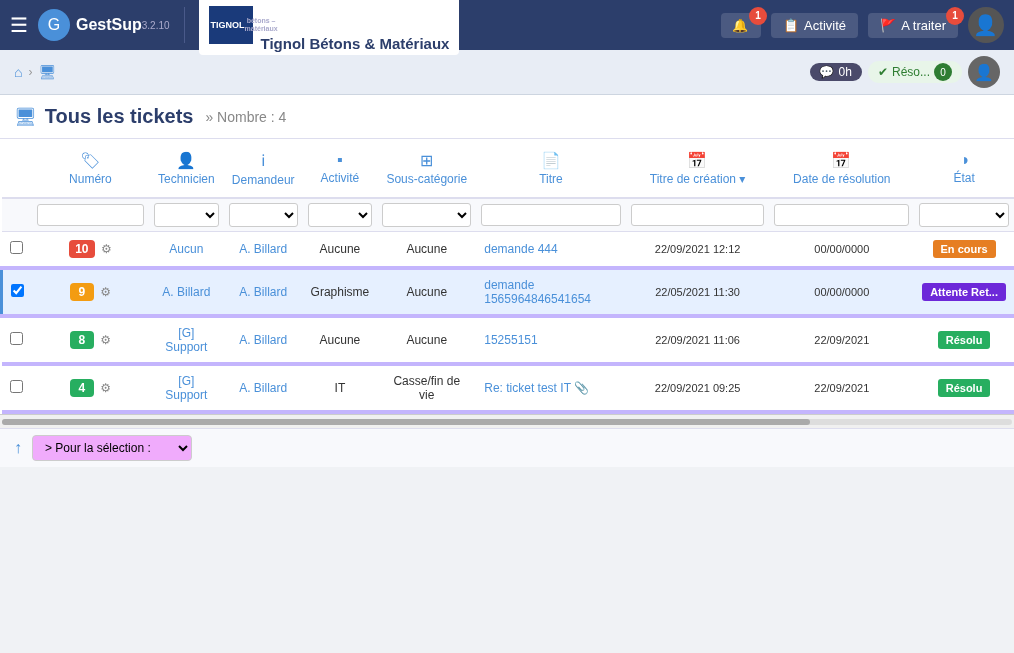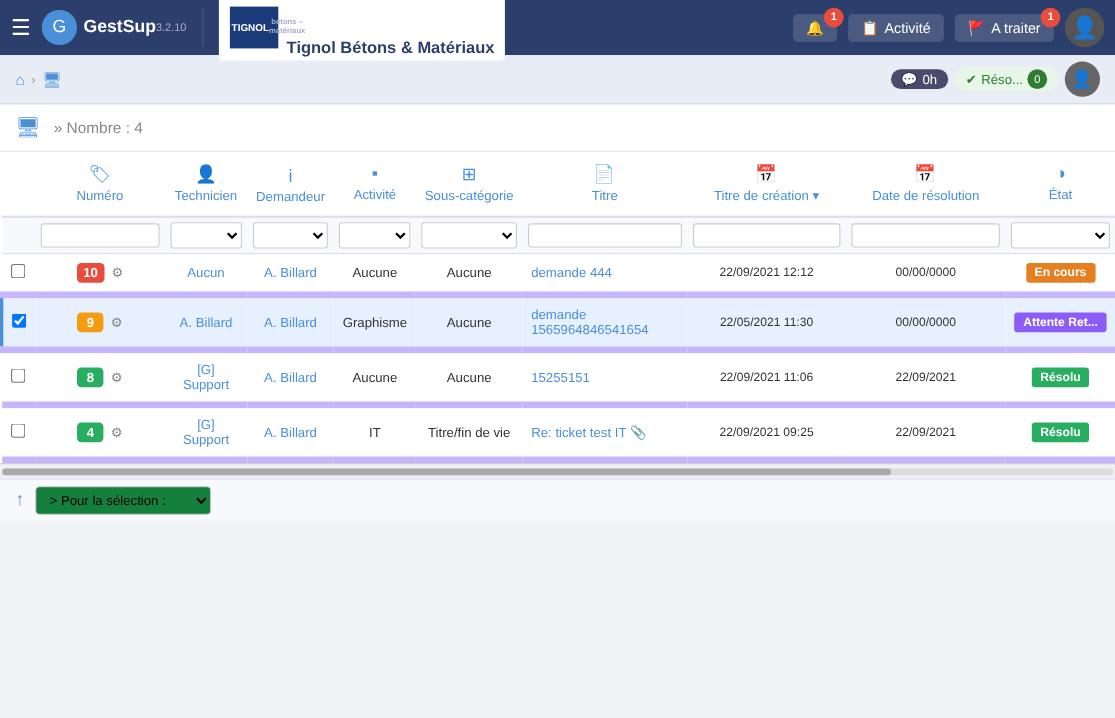"Tous les tickets" span.page-title { html: none -> <span>Tous les tickets</span> }
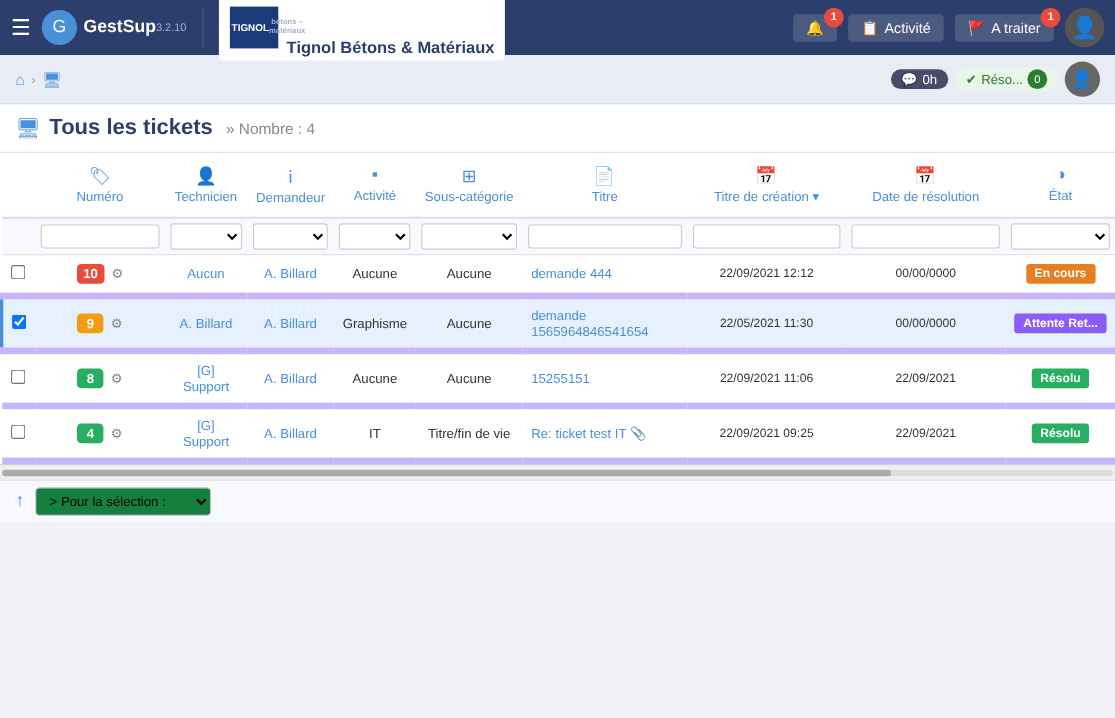"10 ⚙" tbody tr { border-bottom: 6px solid #c4b5fd -> 4px solid #c4b5fd }
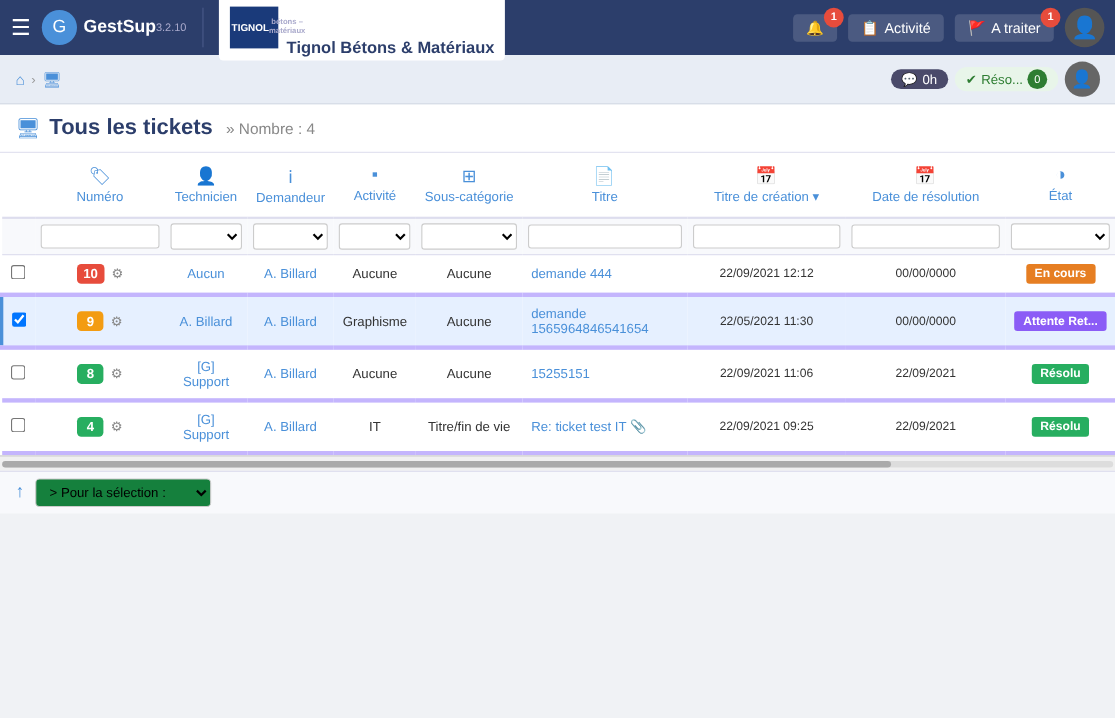"Attente Ret..." .status-attente { background: #8b5cf6 -> #6d28d9 }
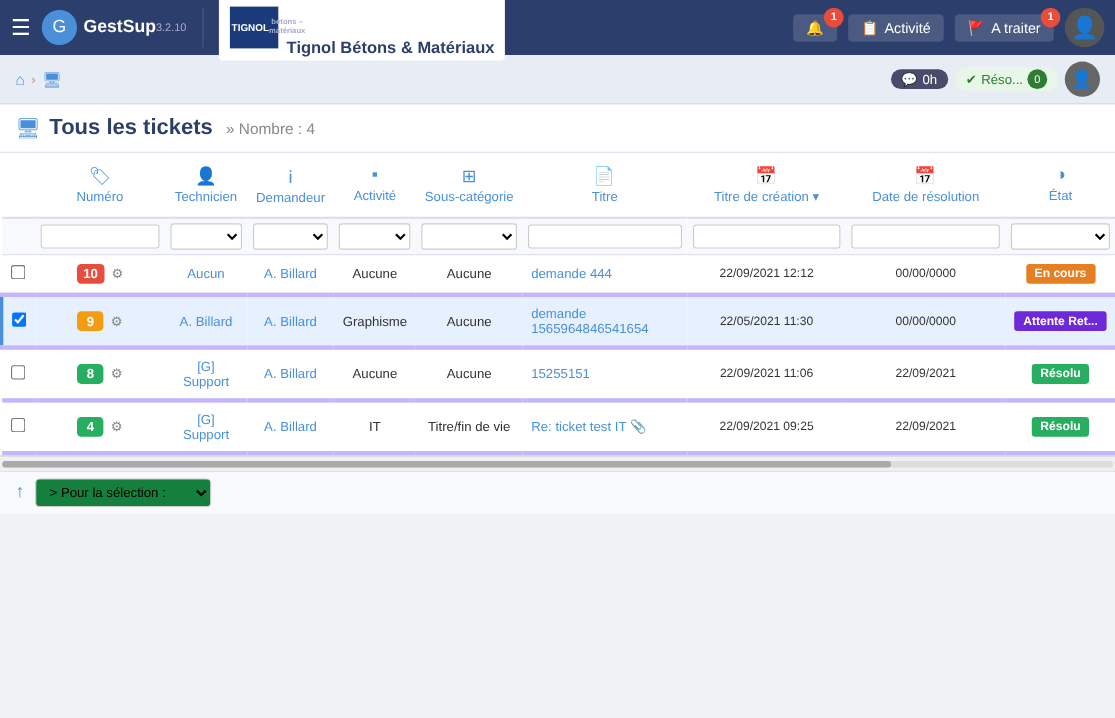"Titre/fin de vie" td { text: Titre/fin -> Casse/fin }
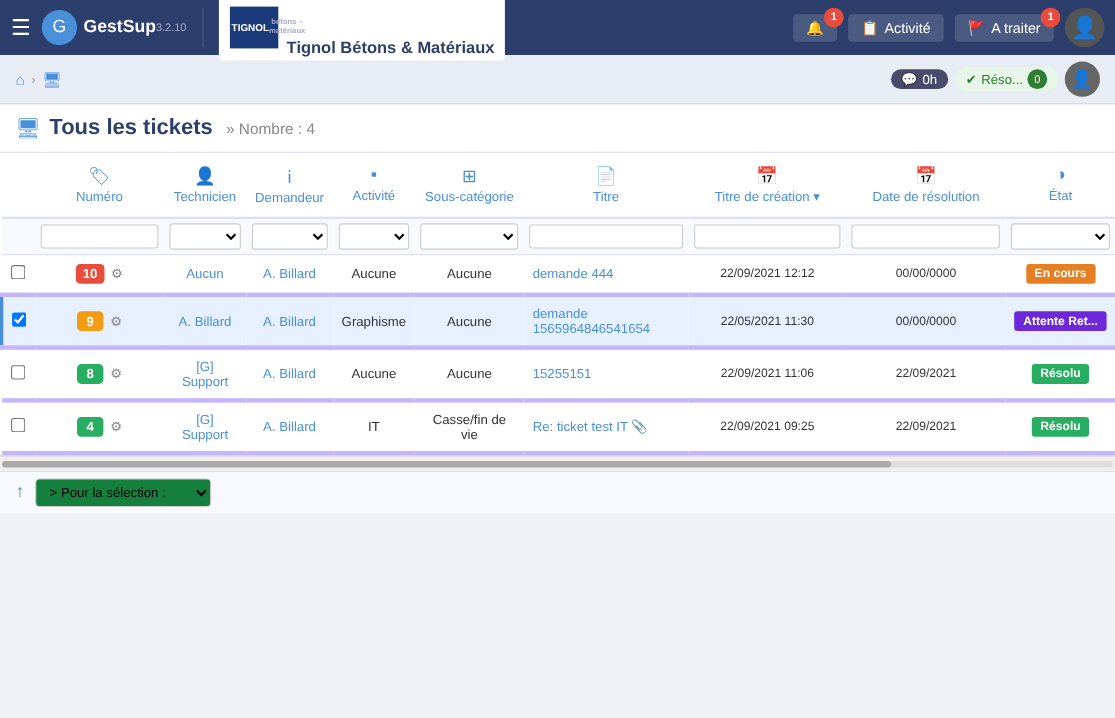"> Pour la sélection :" .bottom-select { background: #15803d -> #f0abfc }
